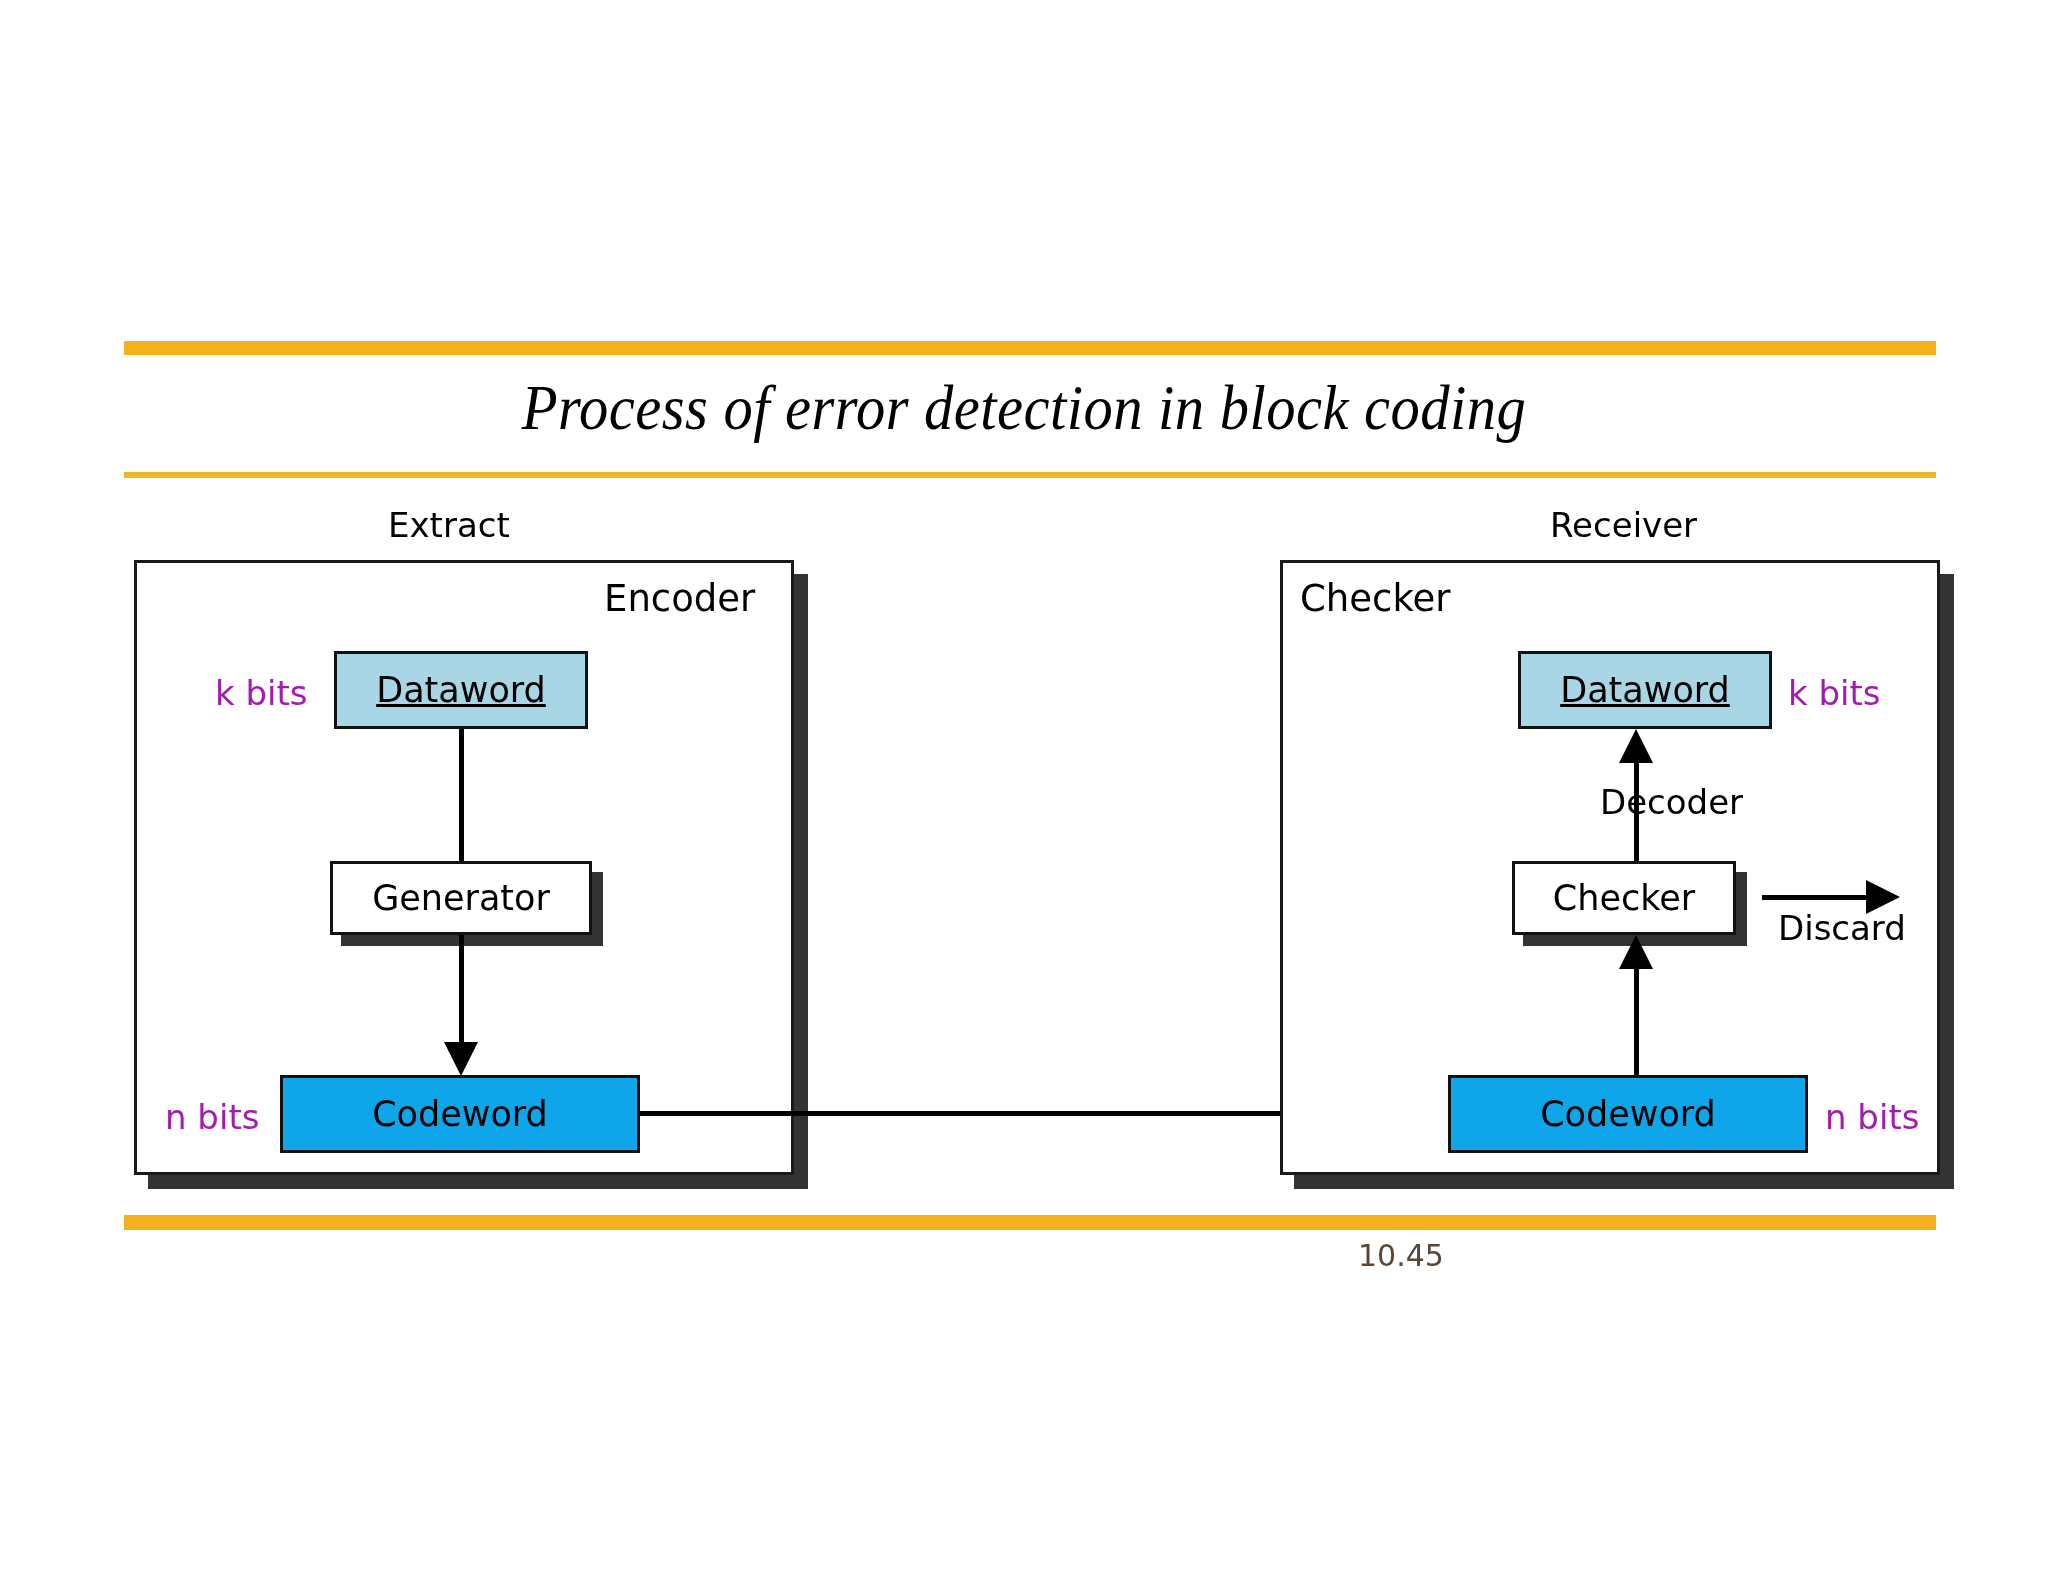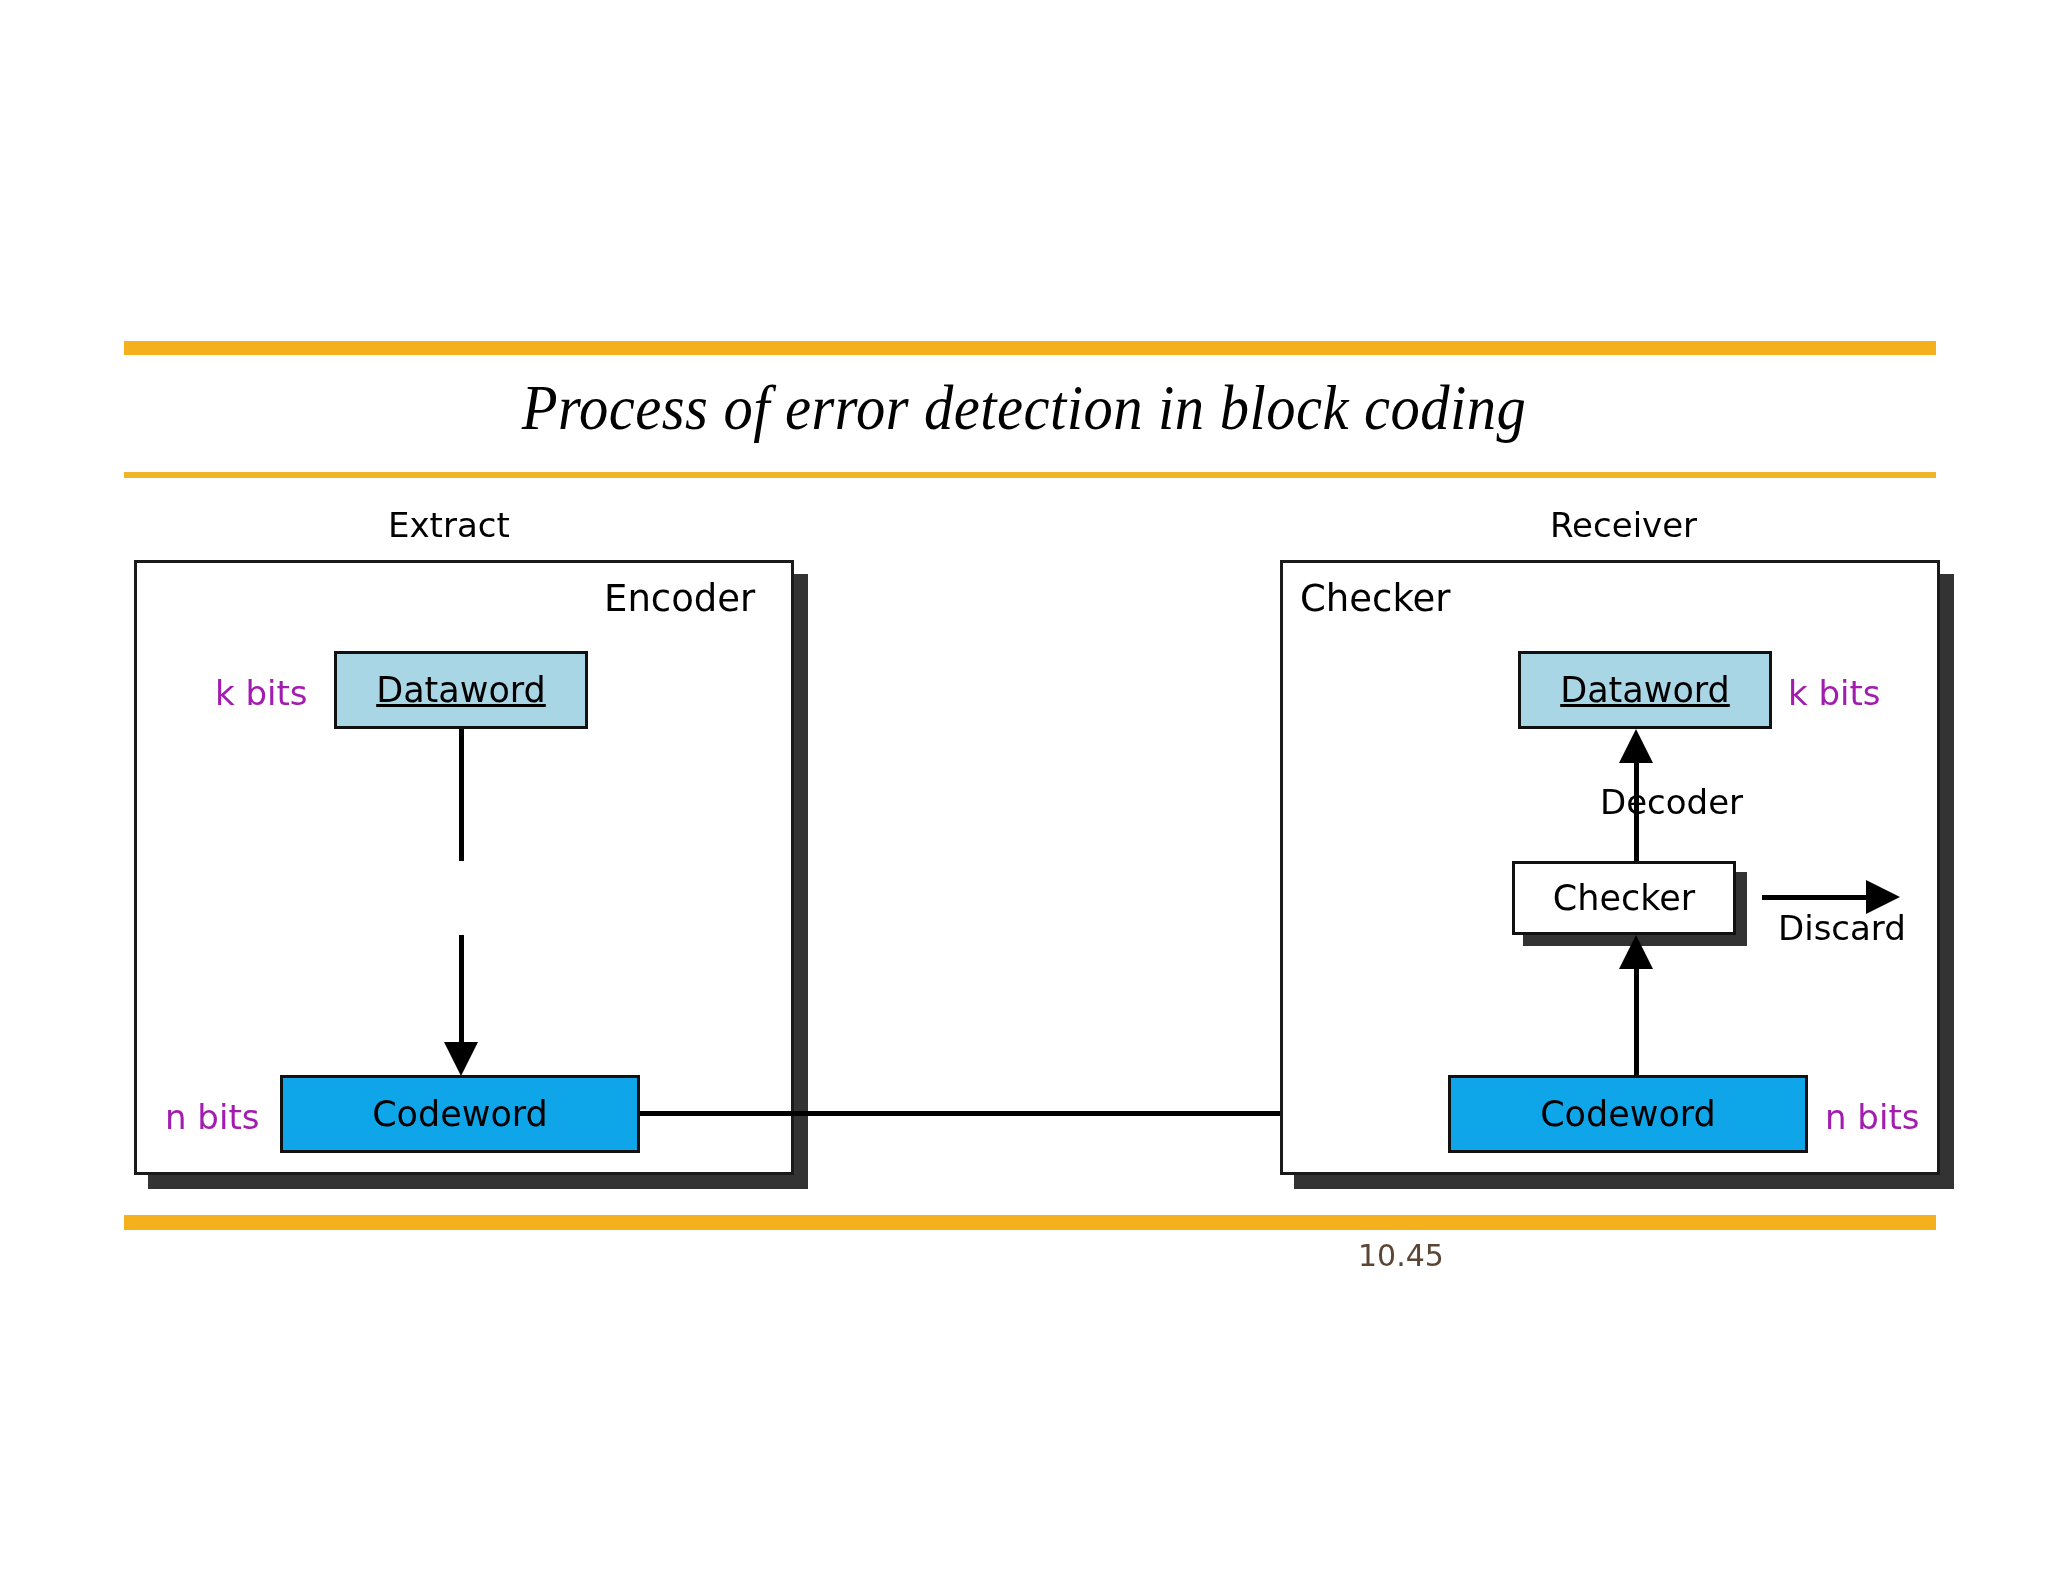"Generator" div.node { html: none -> <div>Generator</div> }
